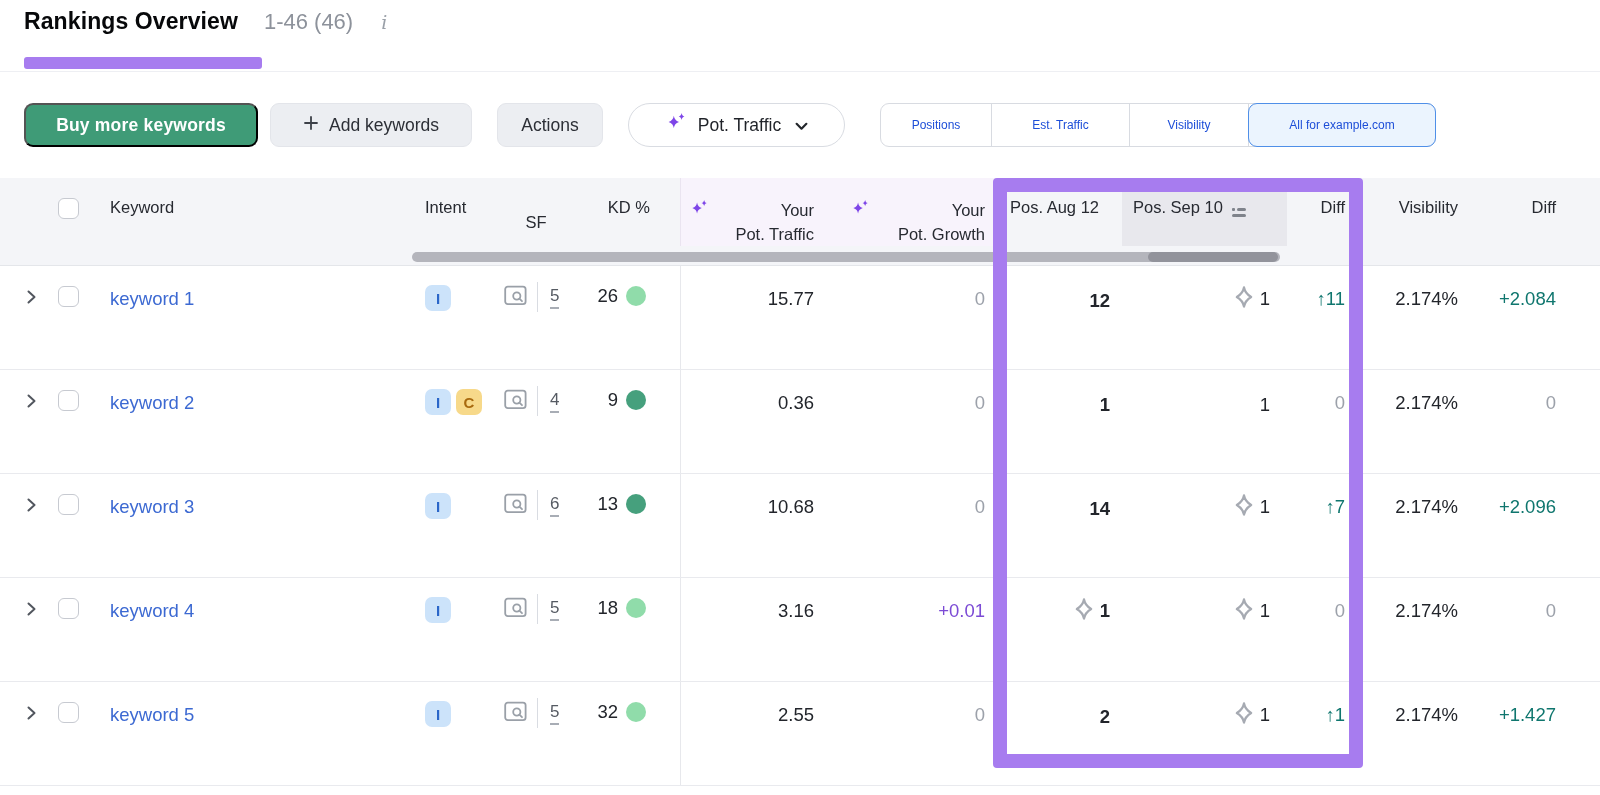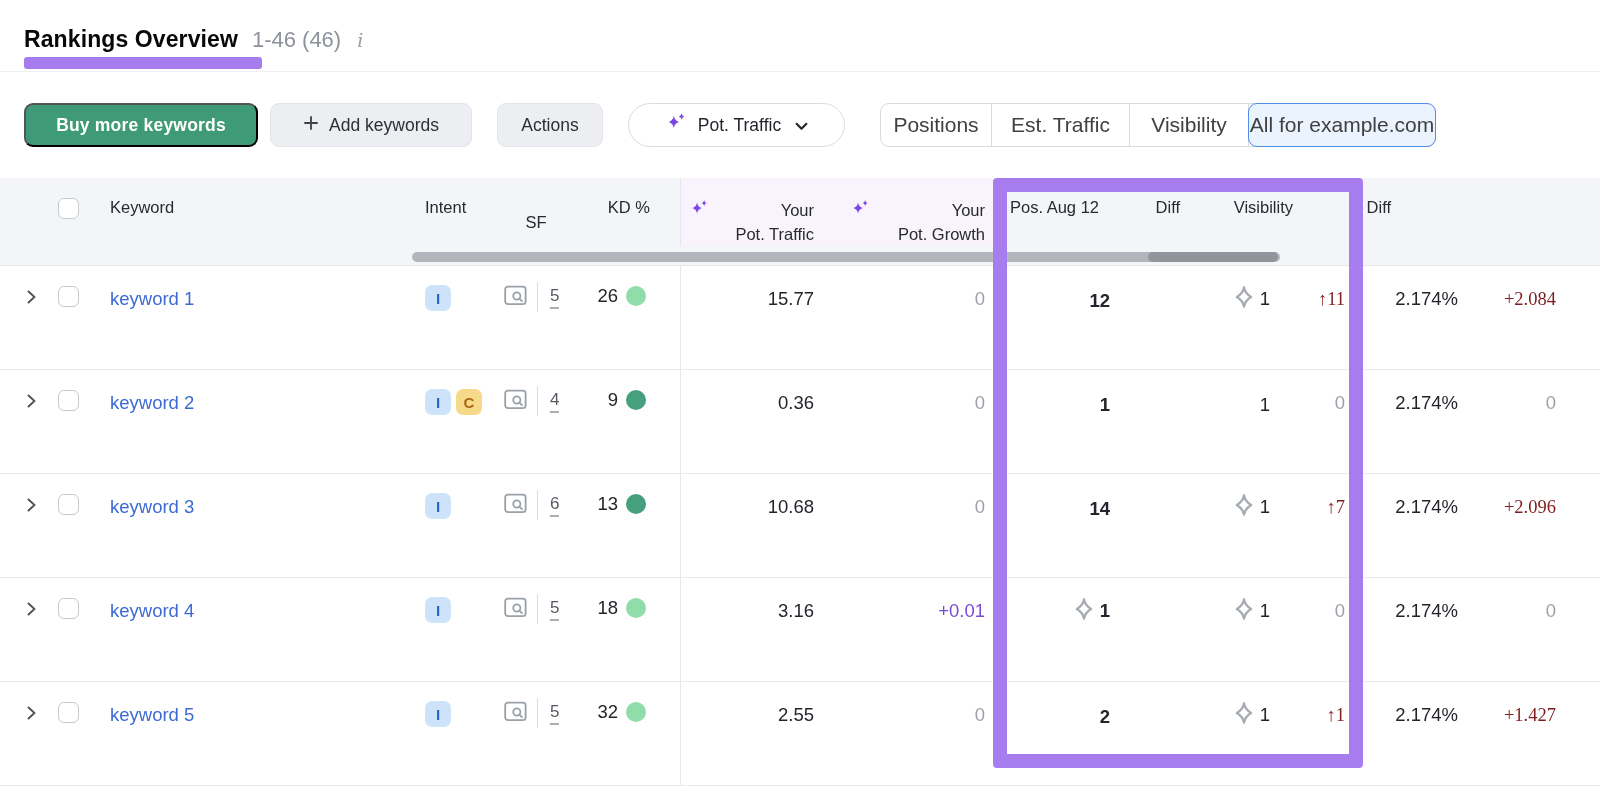"Rankings Overview" .head-row { gap: 14px -> 26px; top: 26px -> 8px }
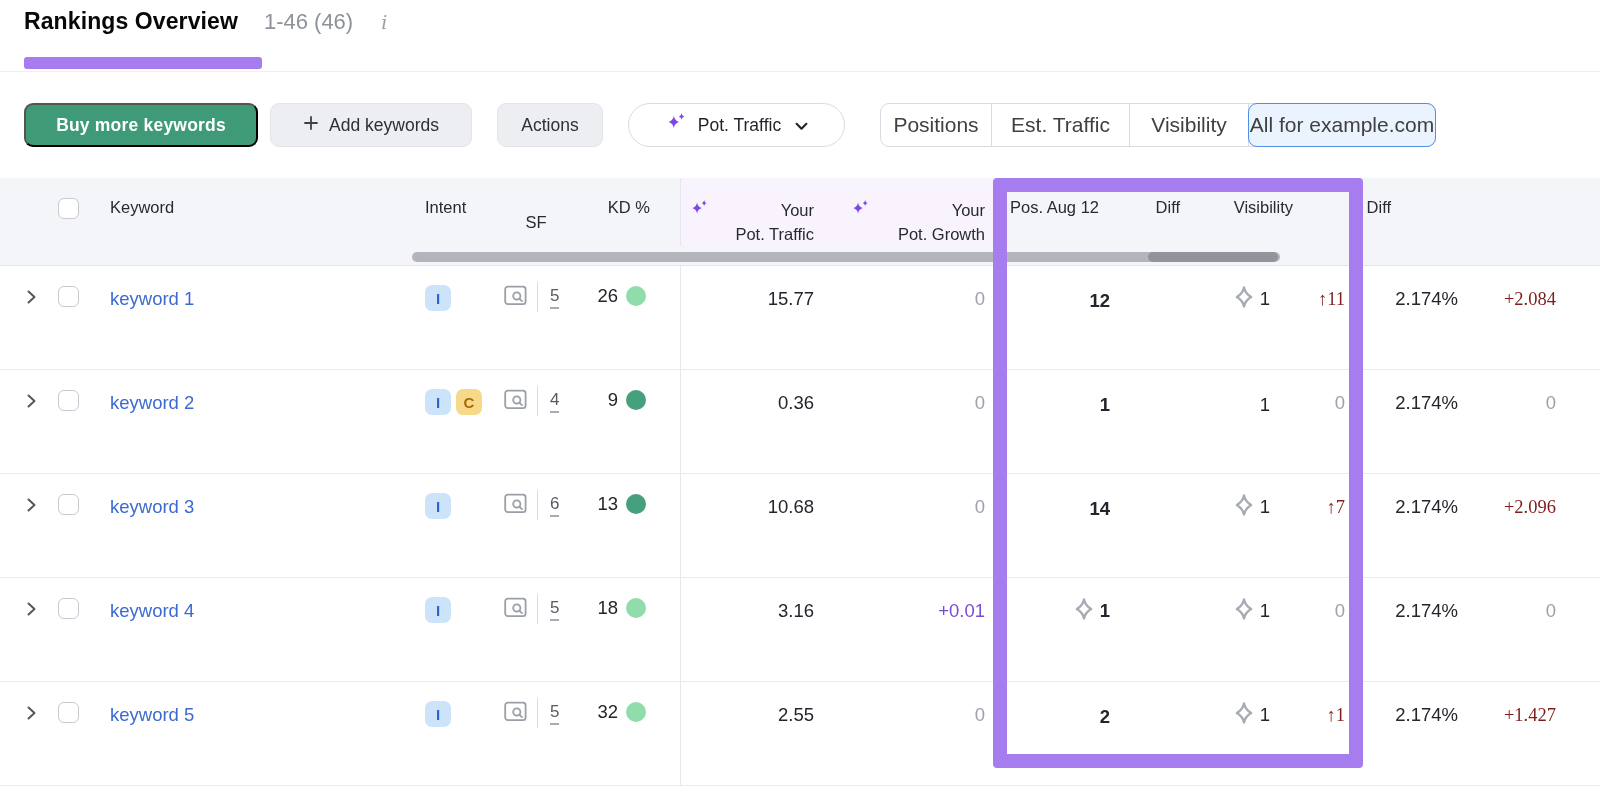"Positions" .seg { color: #404040 -> #1d4ed8; font-size: 21px -> 12px }
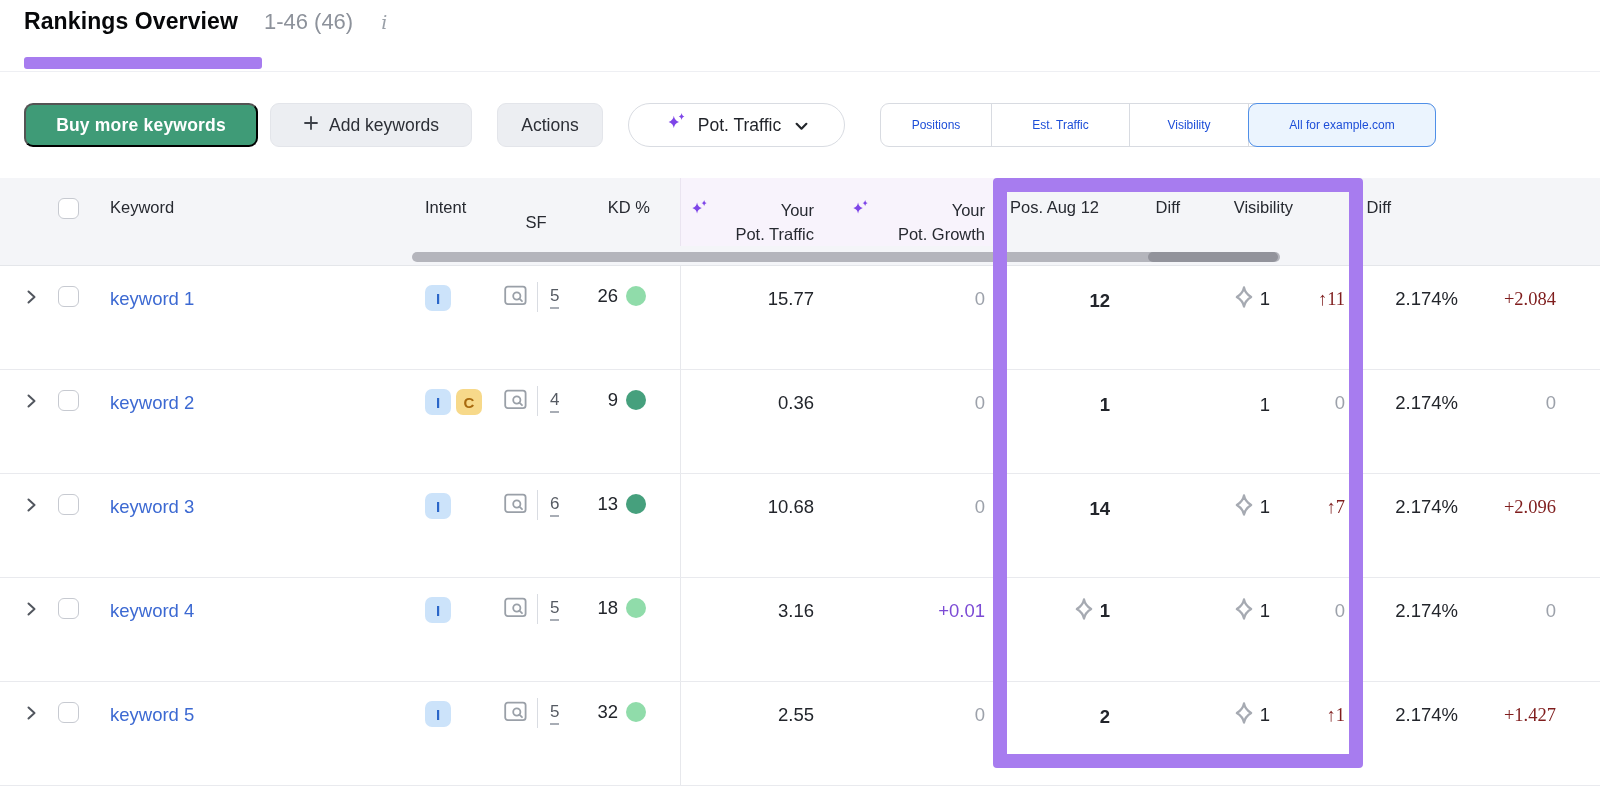"Pos. Sep 10" div.cell { html: none -> <div> <span>Pos. Sep 10</span> <span><svg> <rect></rect> <rect></rect> <rect></rect> </svg></span> </div> }
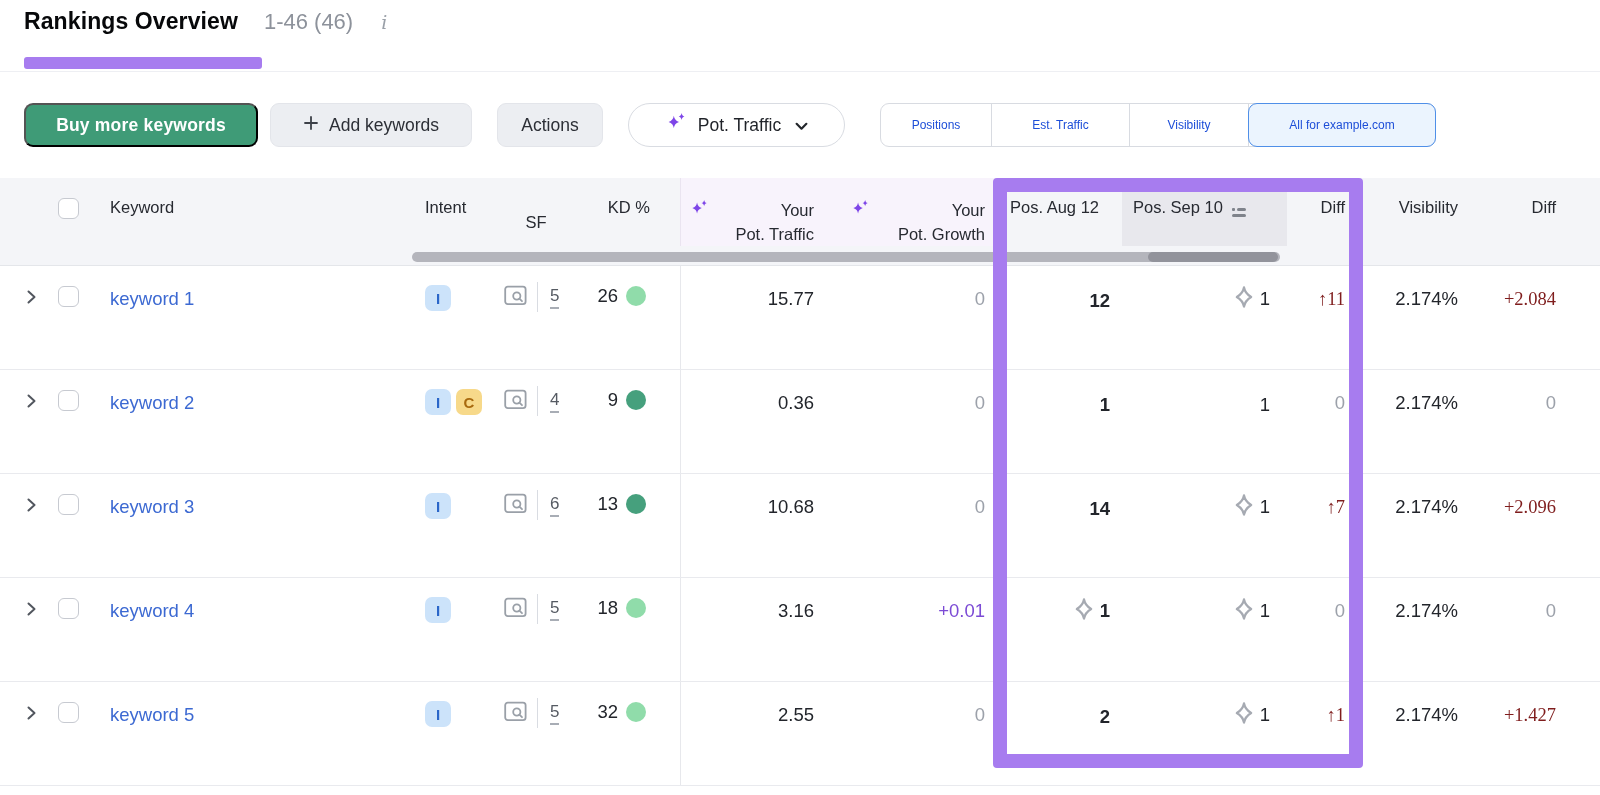"↑11" .up { color: #7f1d1d -> #0f766e; font-family: Liberation Serif, serif -> none }
